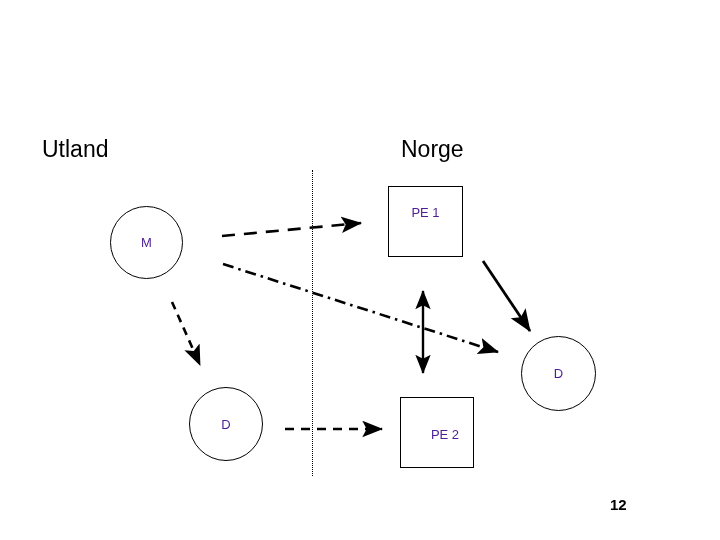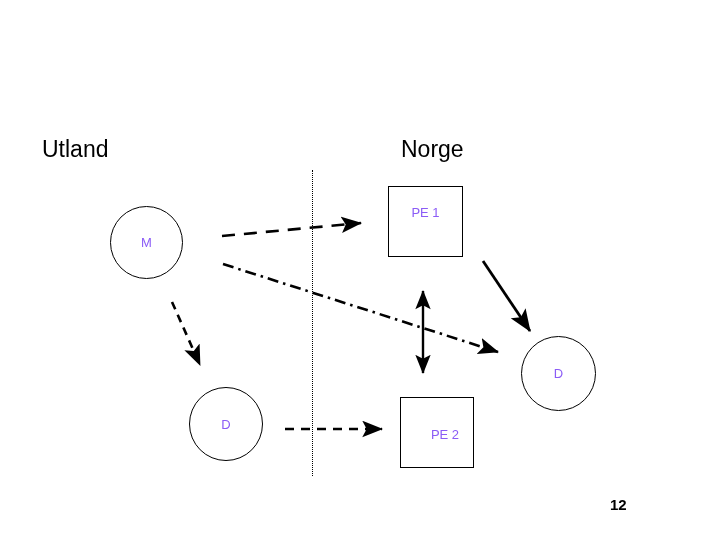"PE 1" .node-label { color: #8b5cf6 -> #4c1d95 }
